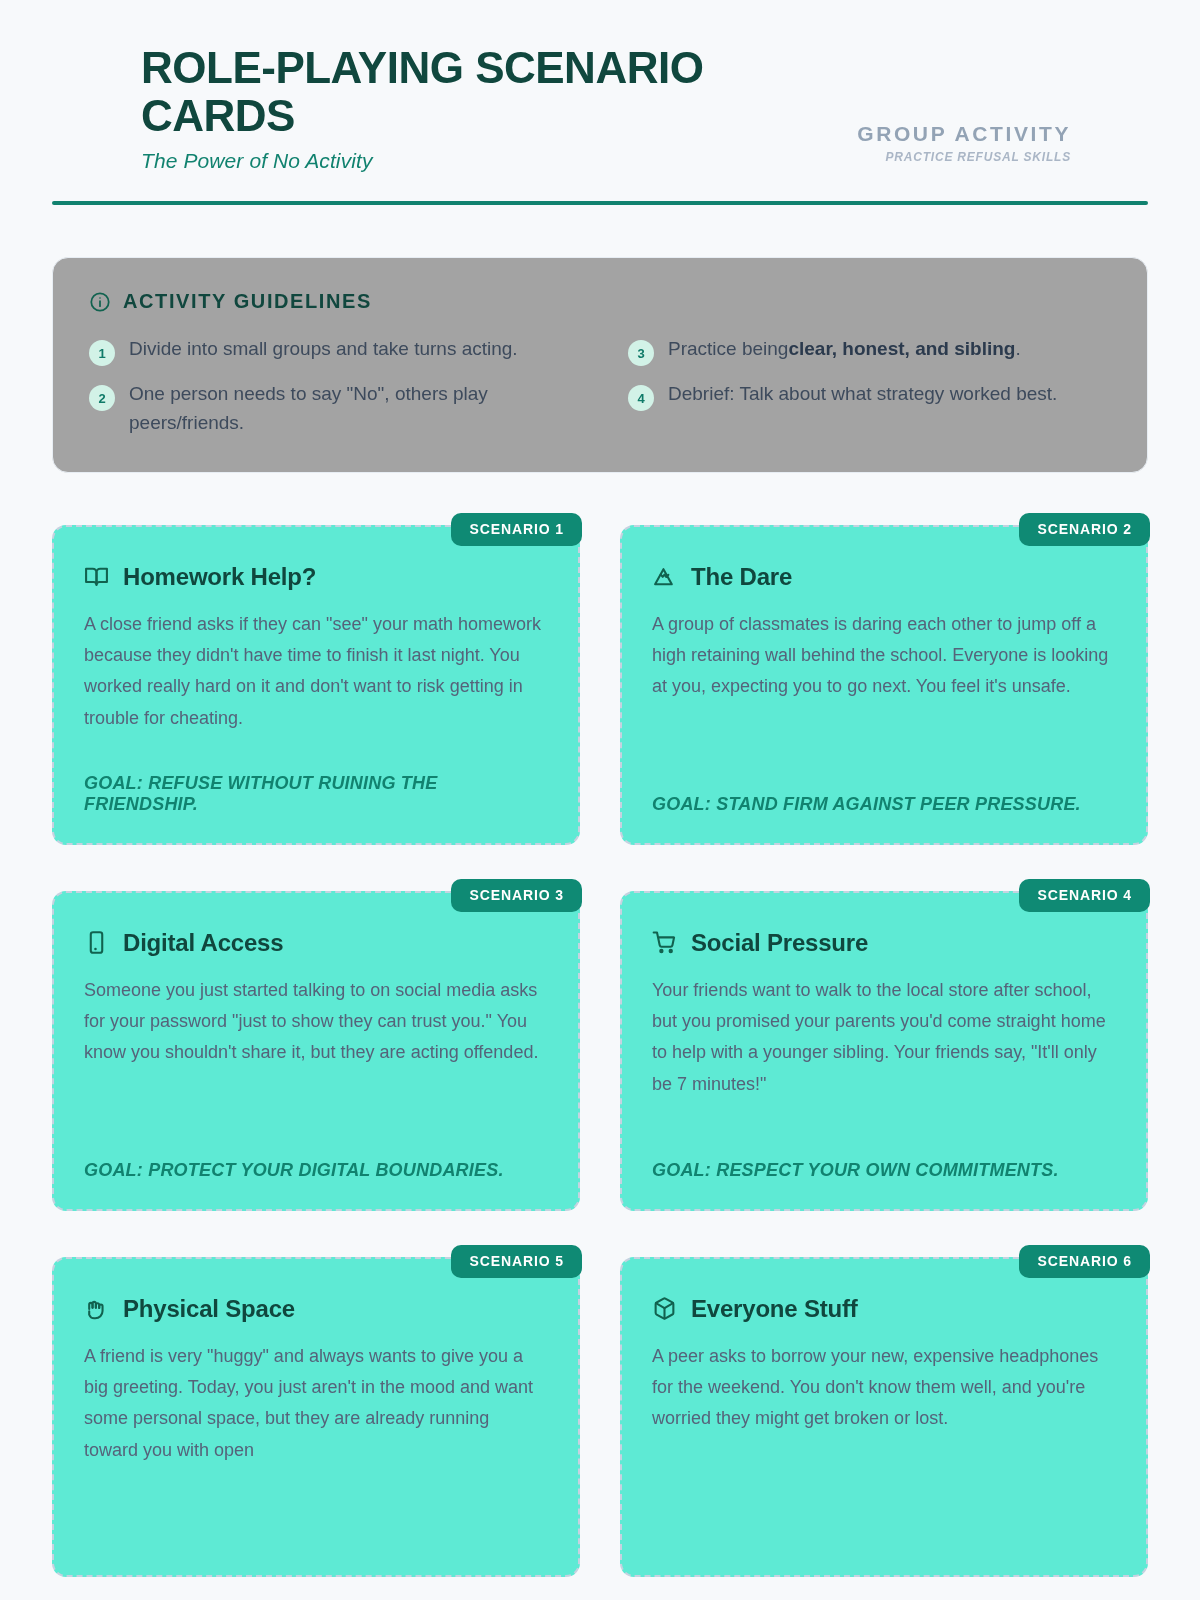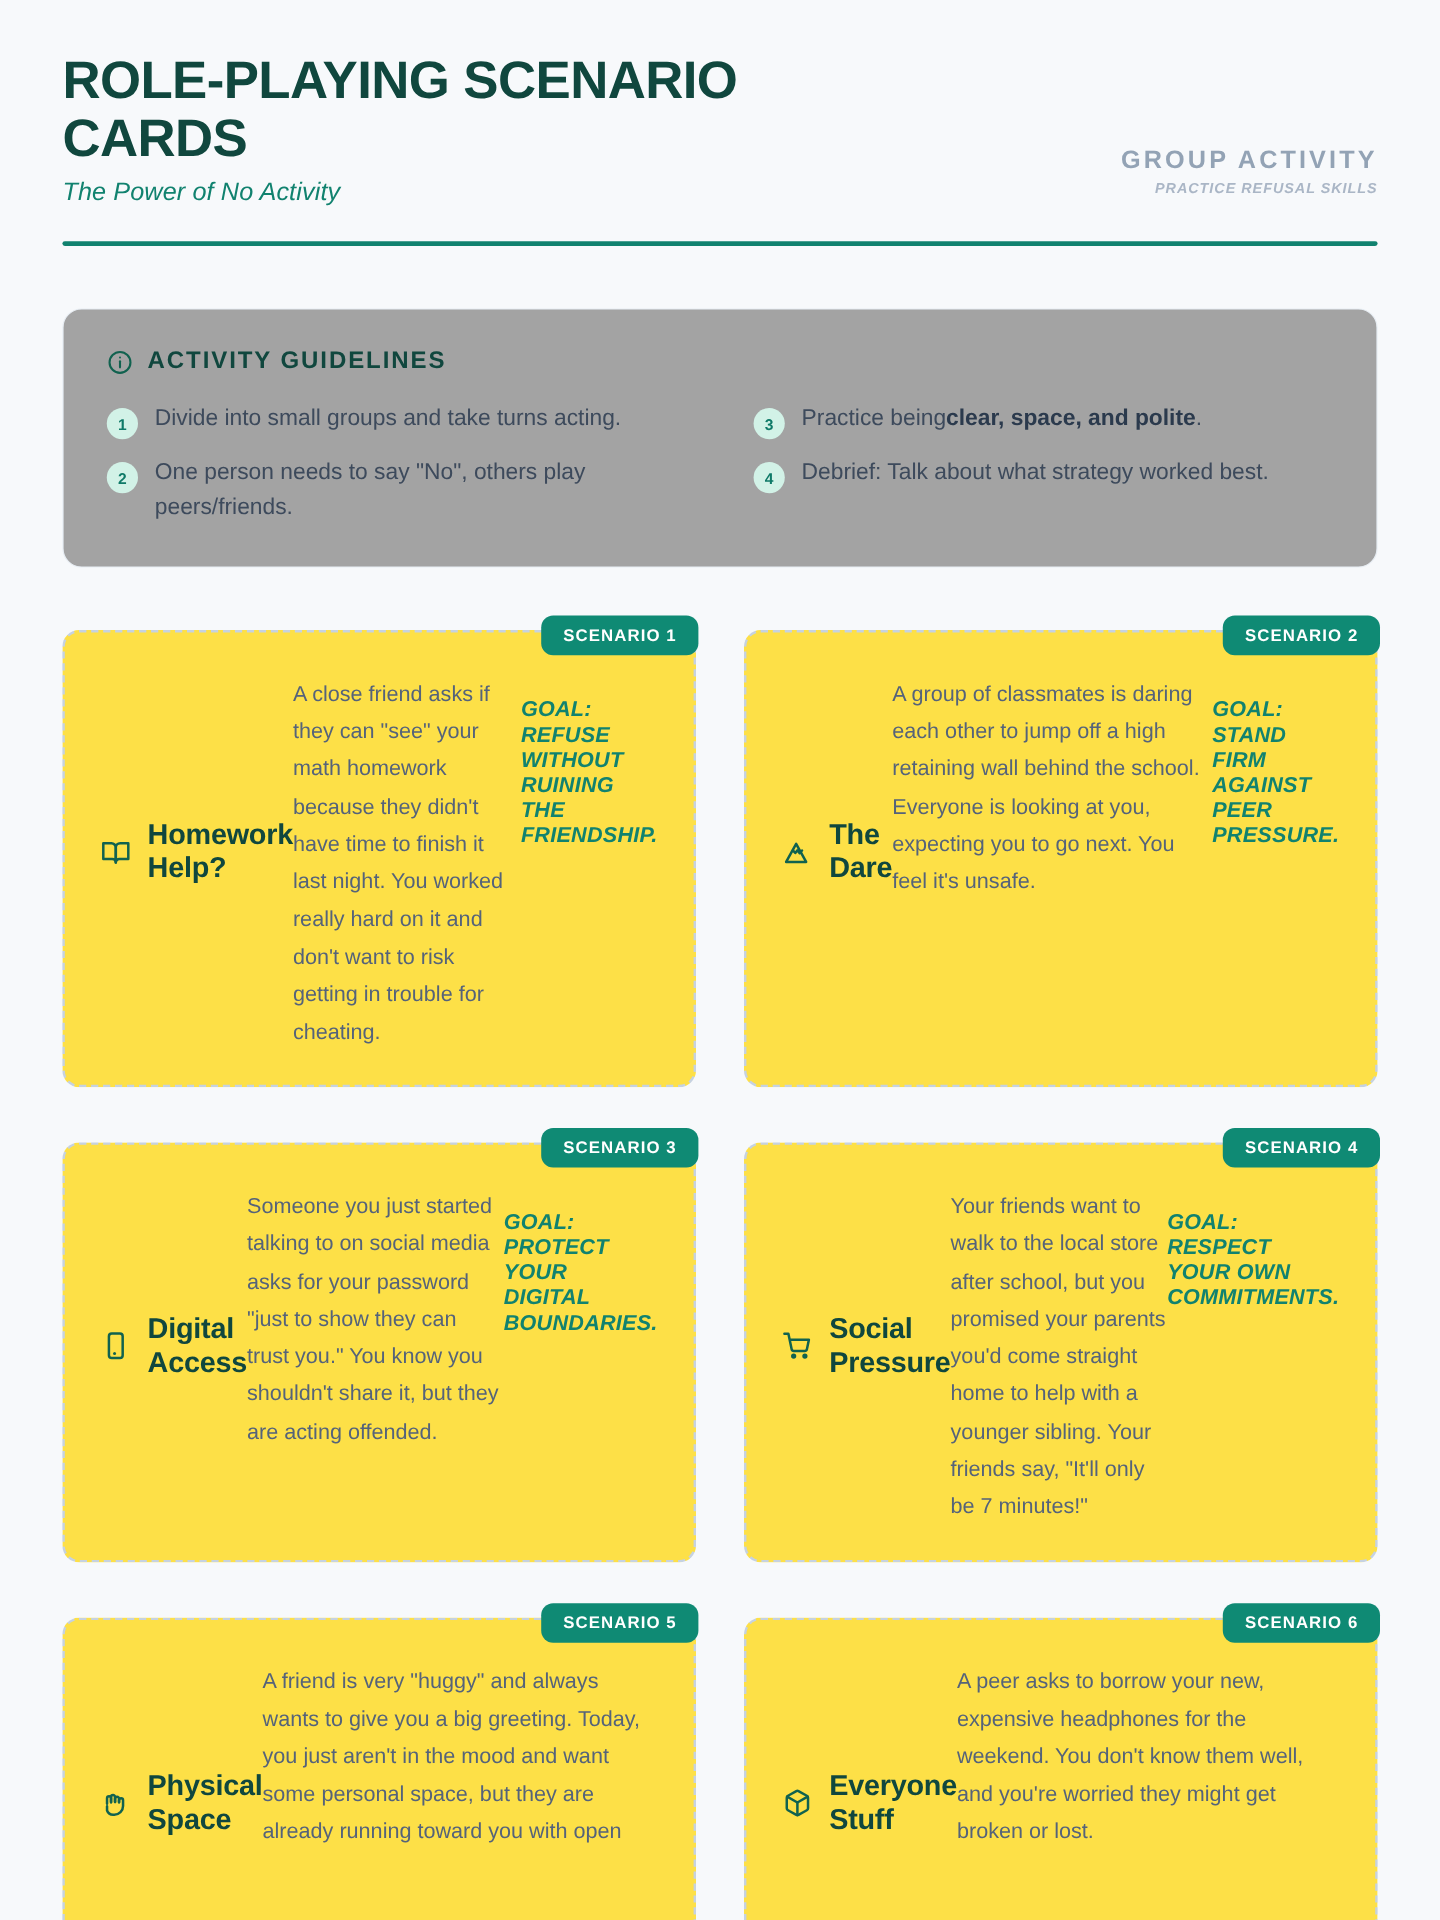"ROLE-PLAYING SCENARIO CARDS" .header { justify-content: space-between -> center; margin-left: none -> 12px }
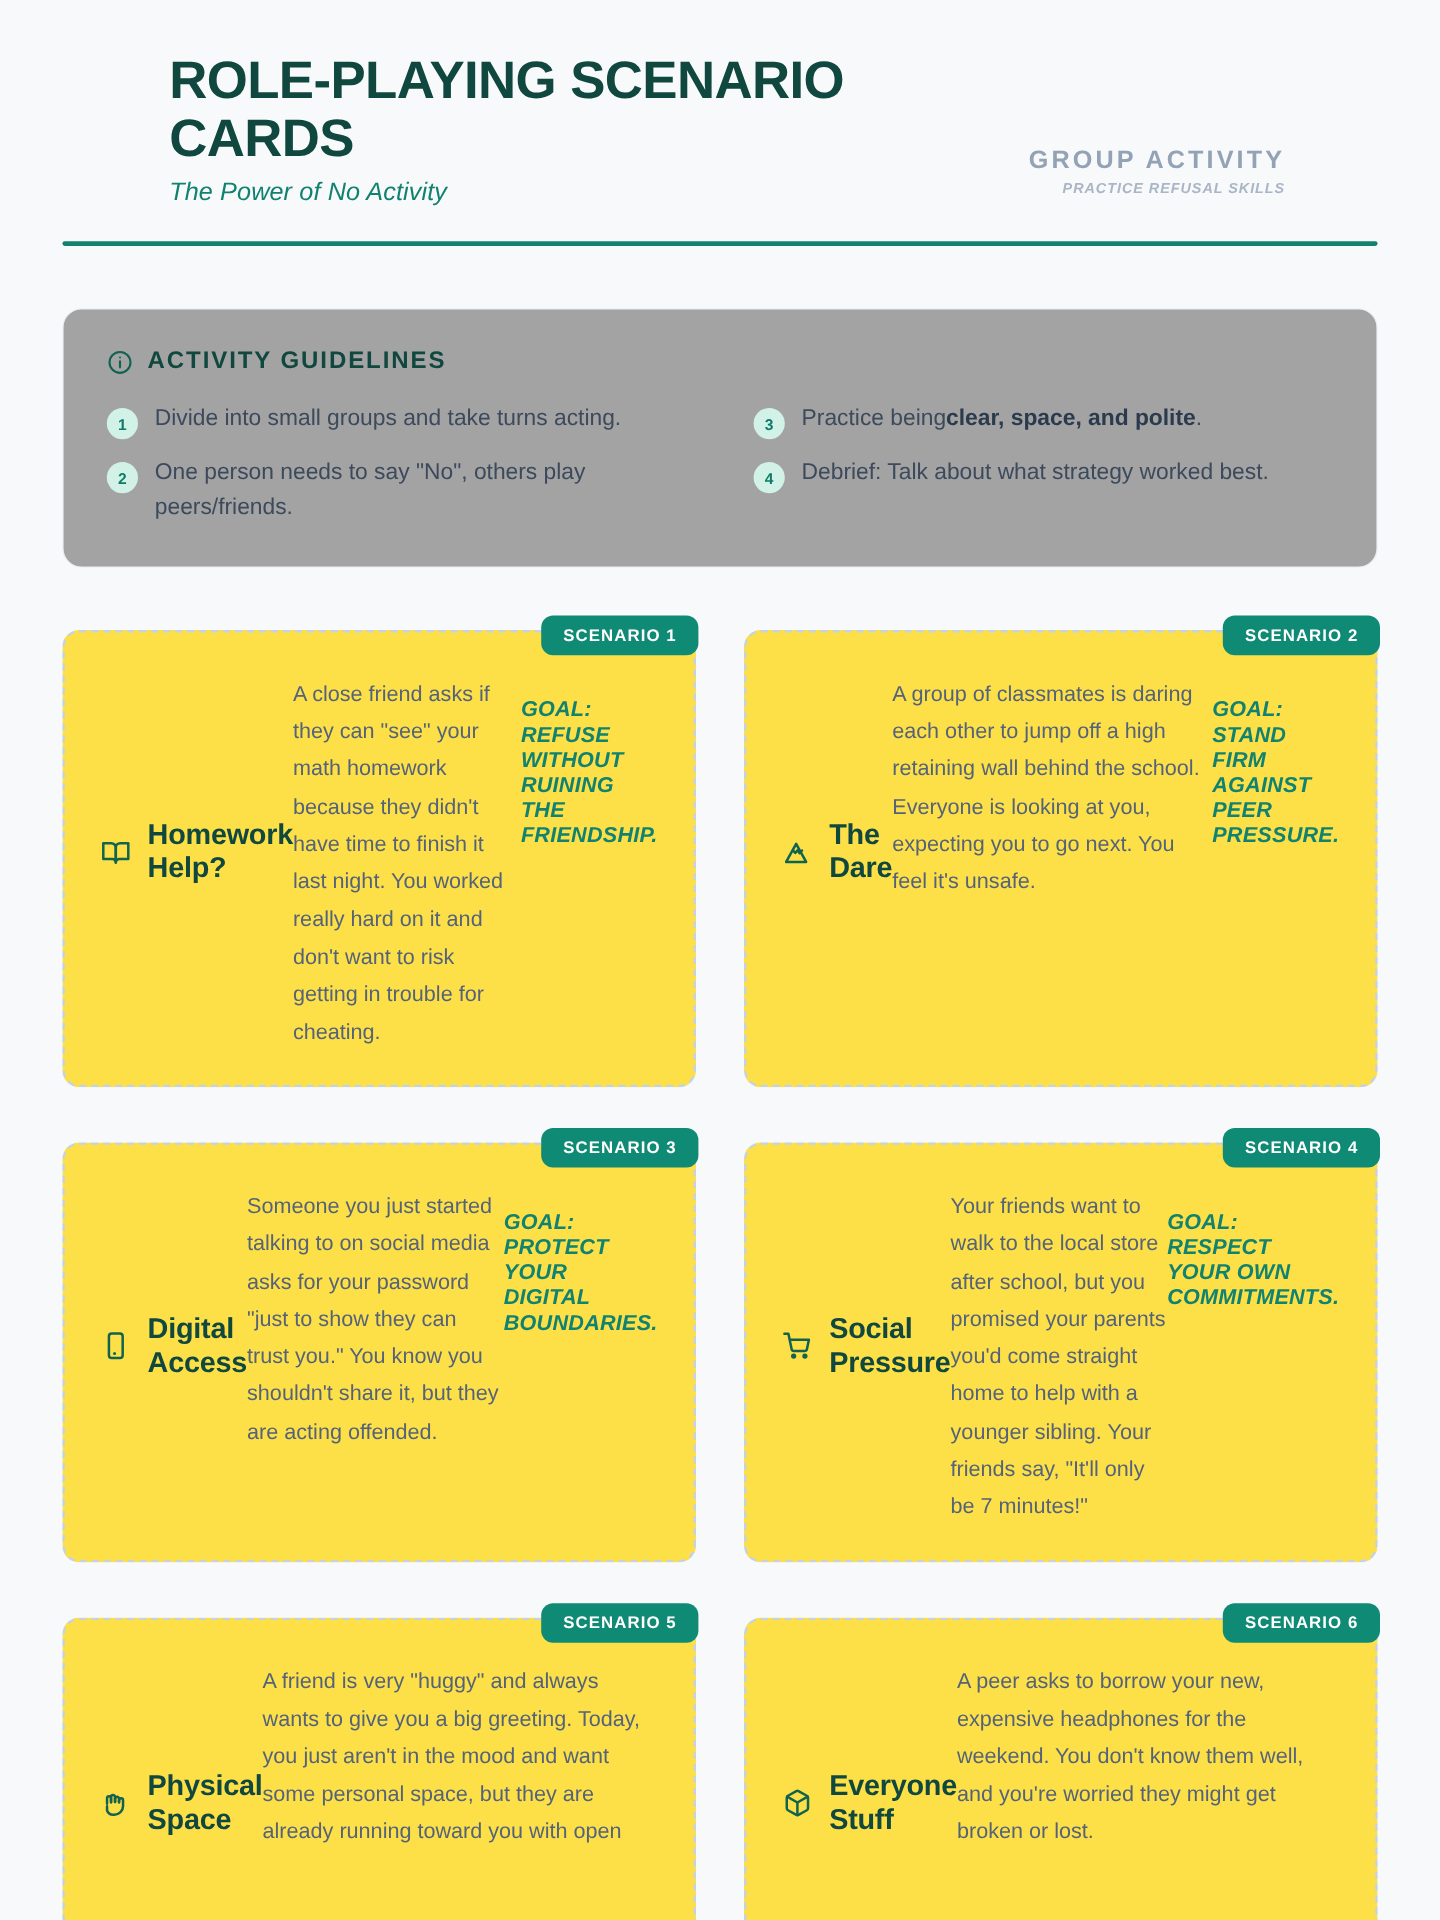"clear, space, and polite" b { text: space, and polite -> honest, and sibling }
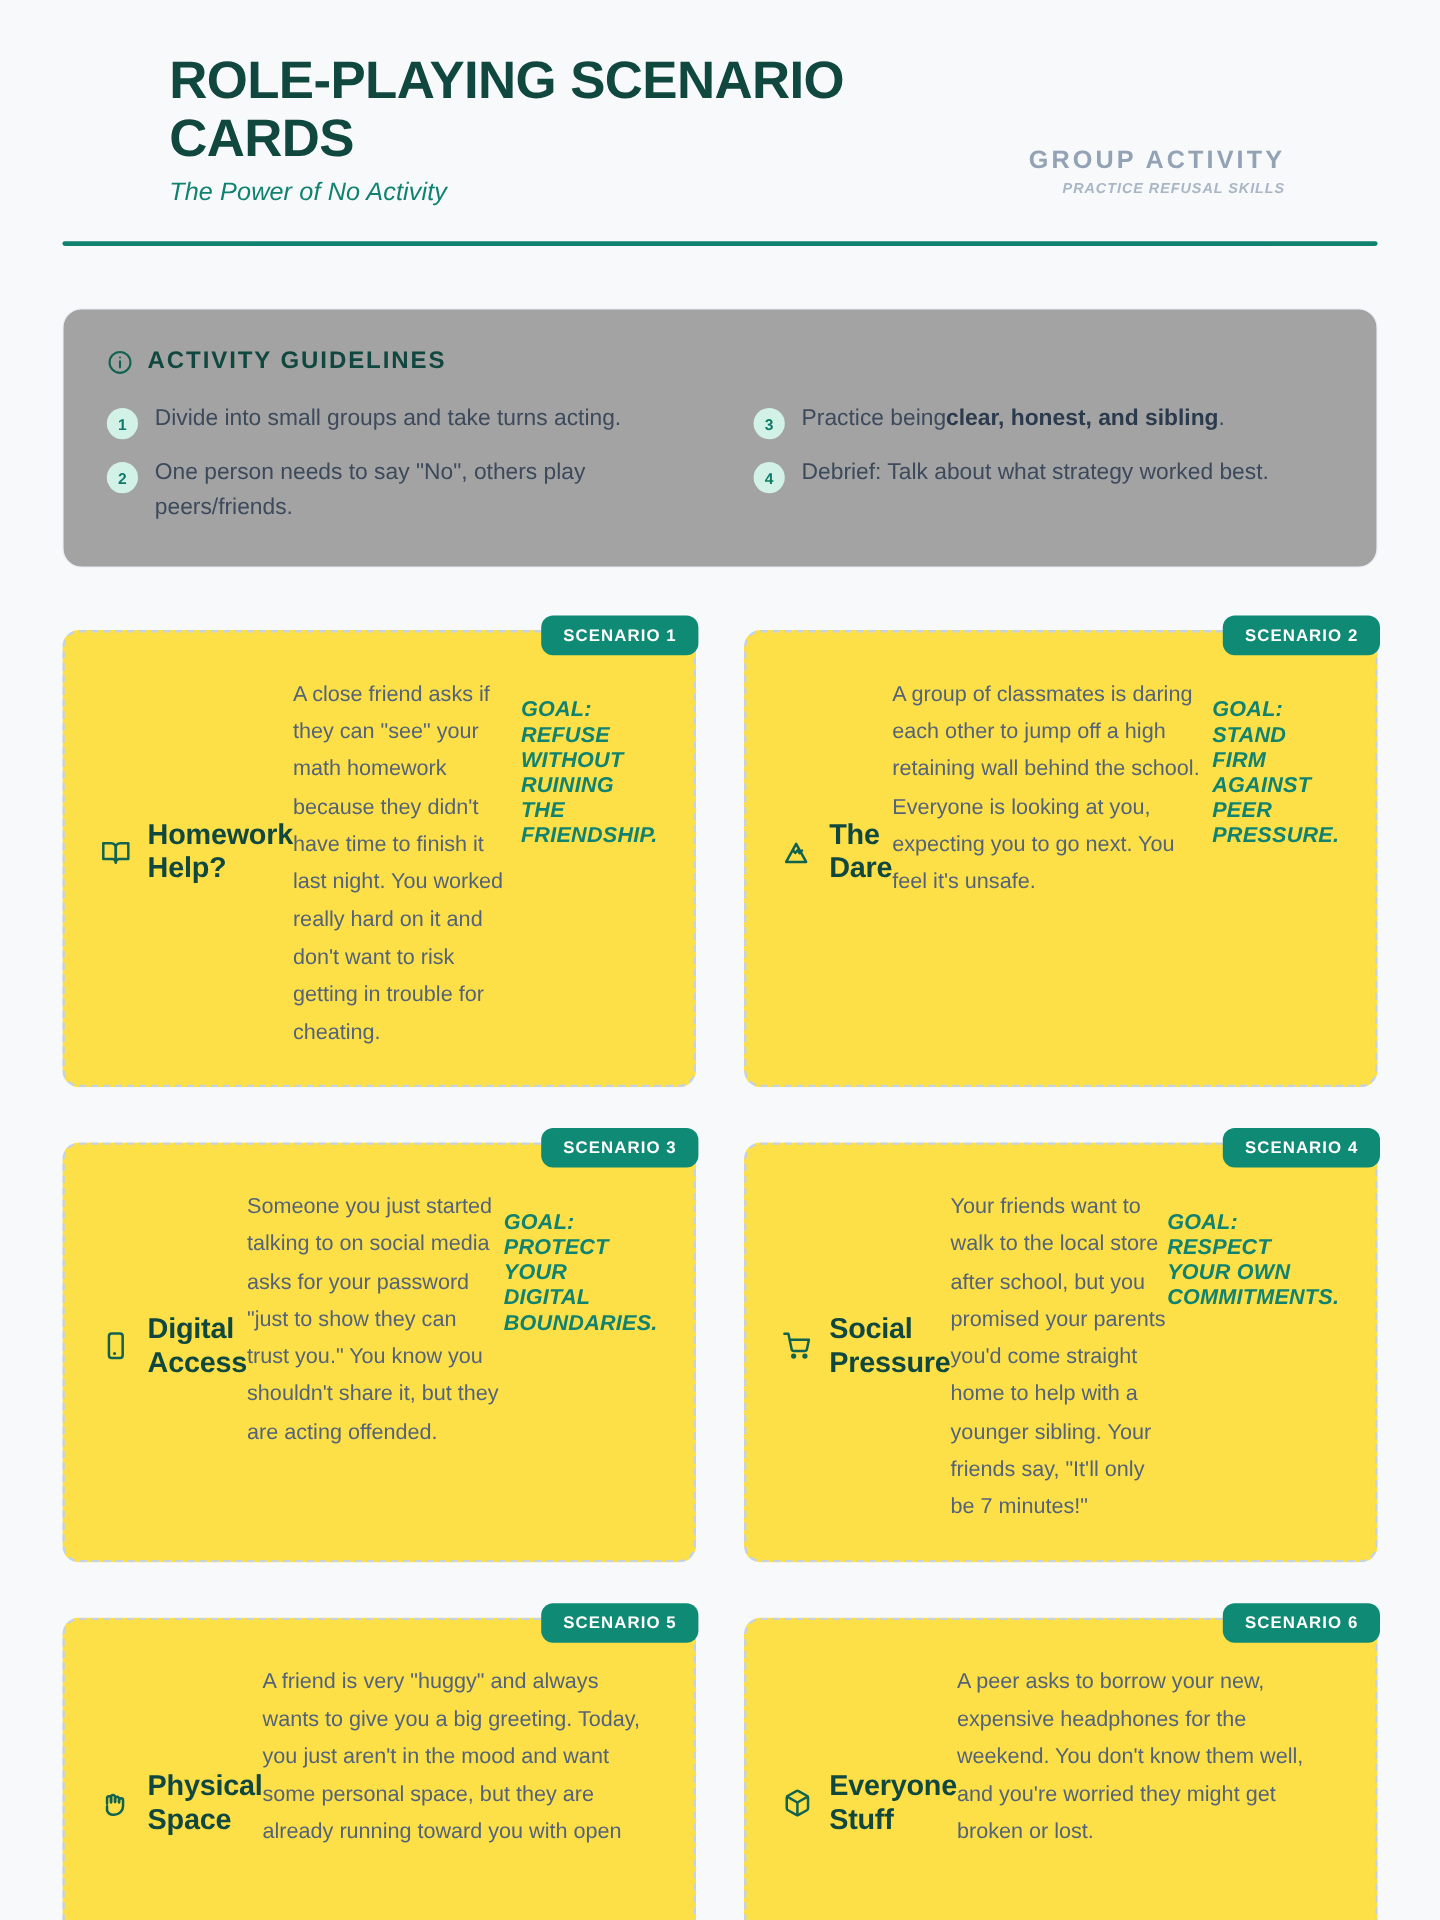"SCENARIO 1" .card { background: #fde047 -> #5eead4; flex-direction: none -> column }
